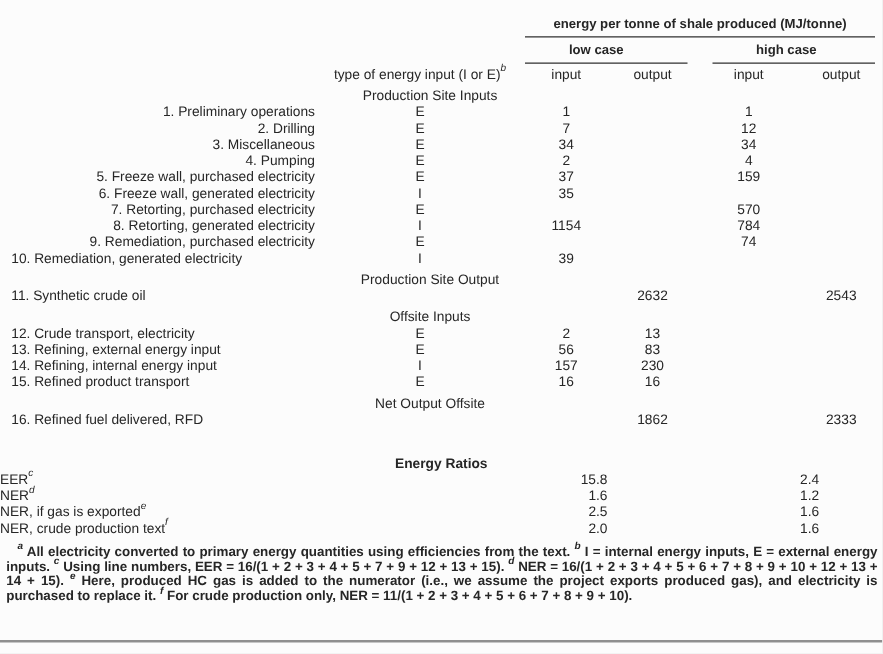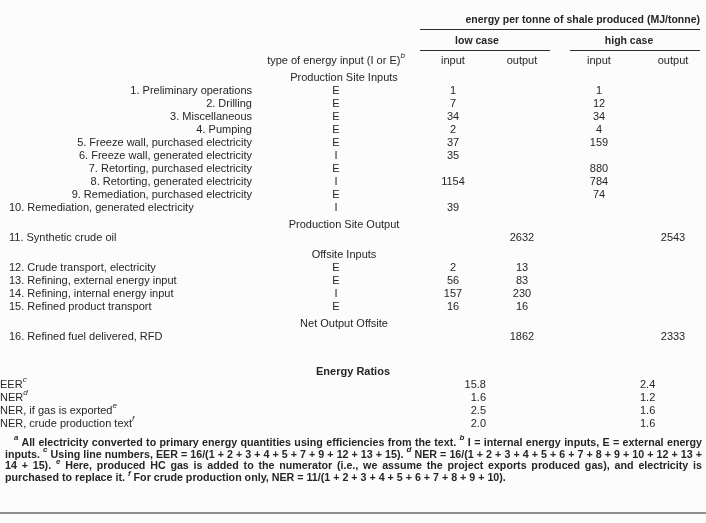"energy per tonne of shale" .unit-h { text-align: right -> none }
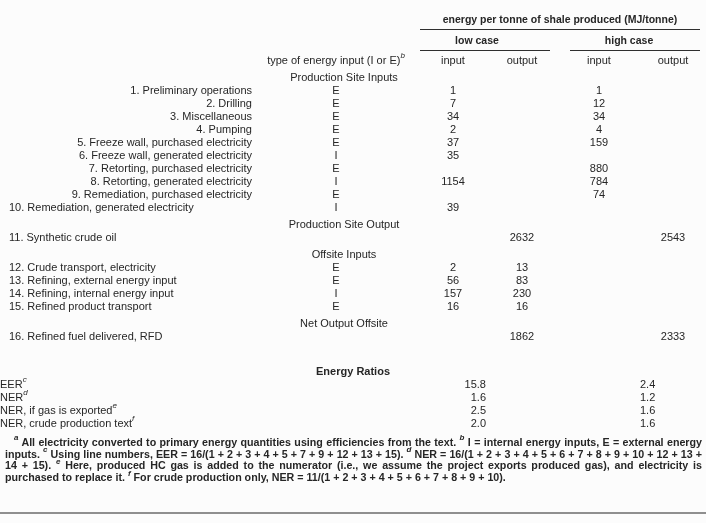"880" td.c-hi { text: 880 -> 570 }
